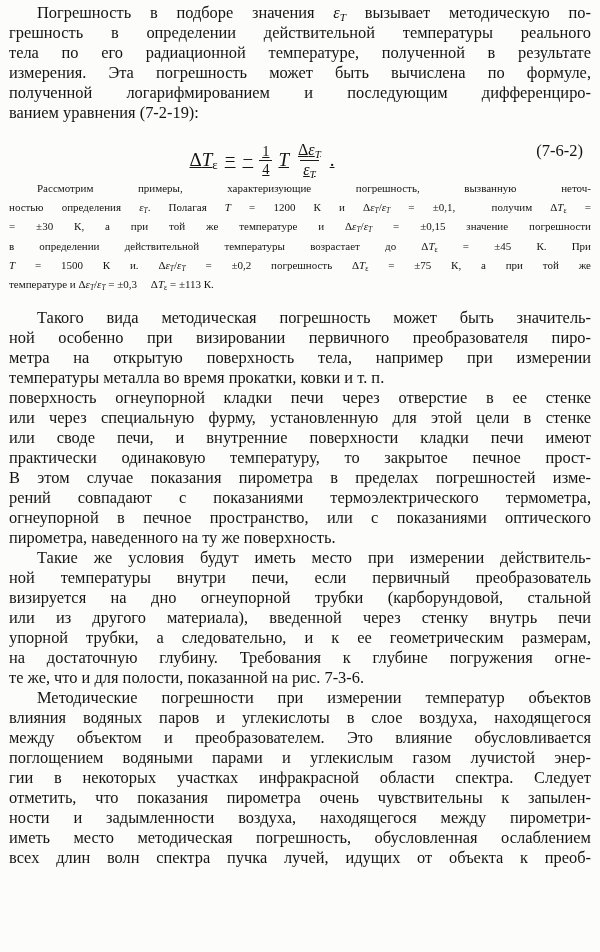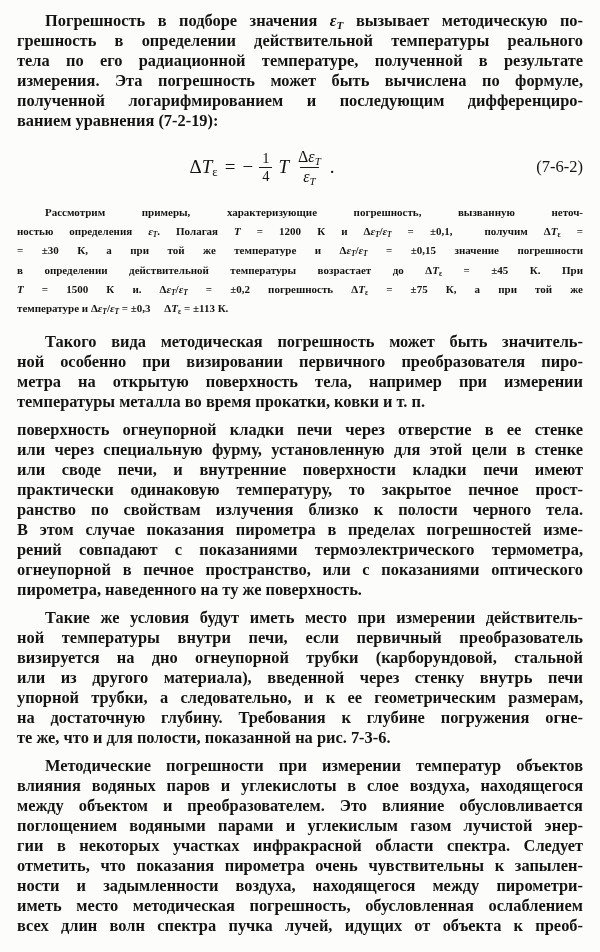"Погрешность в подборе значения εT" .para { font-weight: bold -> none; margin: 8px -> 0 }
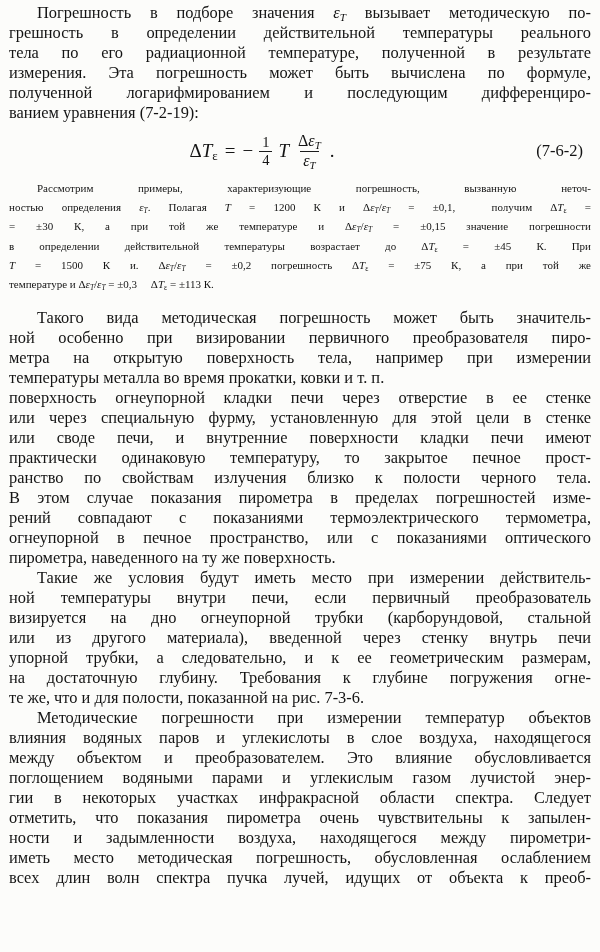"ΔTε" .formula-row { align-items: center -> flex-end; text-decoration: none -> underline }
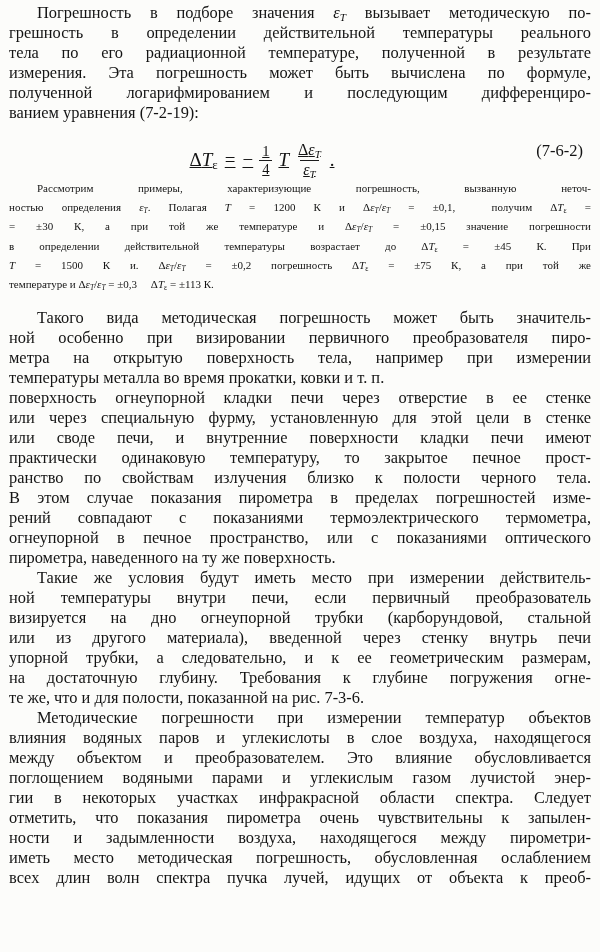"ранство по свойствам излучения близко" div.line { html: <div>ранство по свойствам излучения близко к полости черного тела.</div> -> none }
